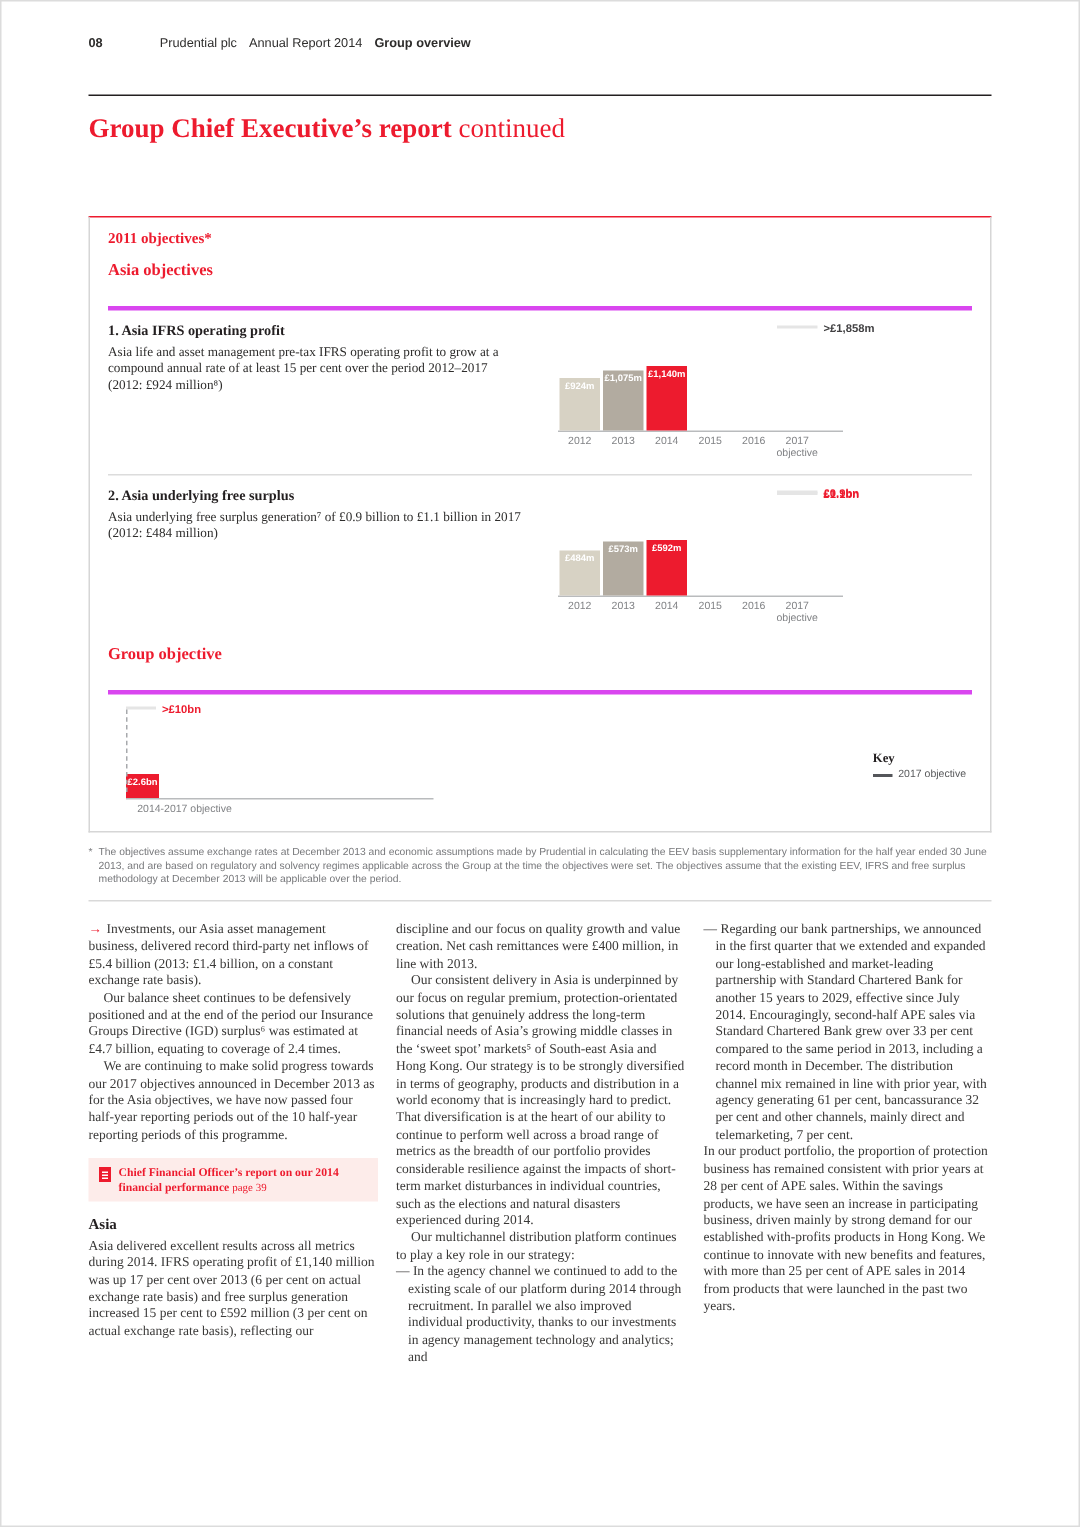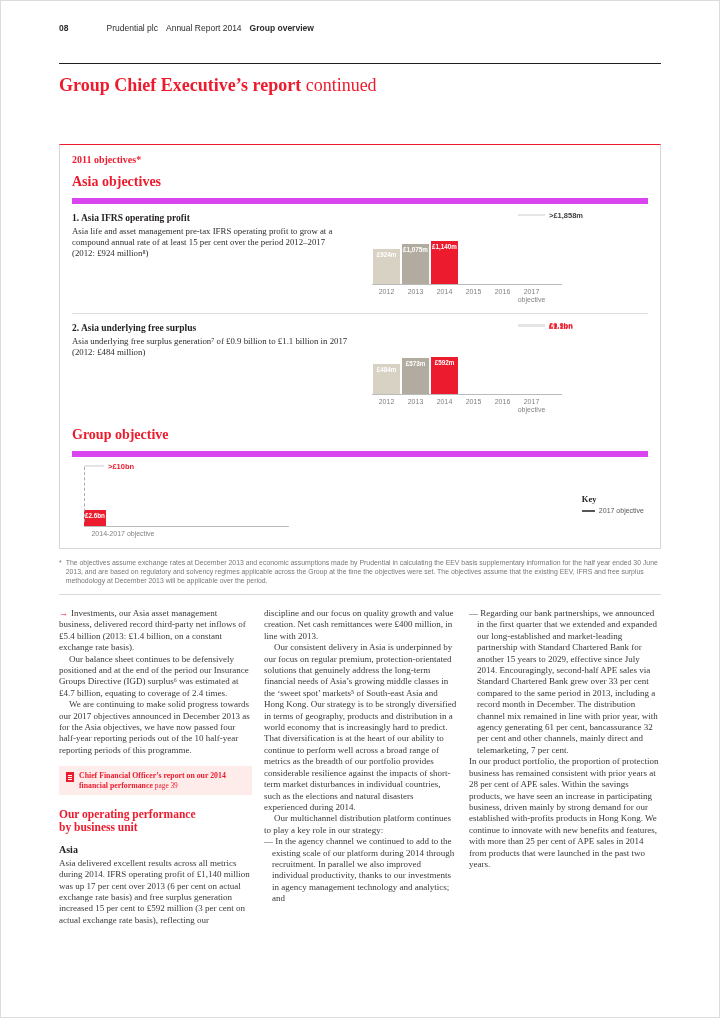"Asia objectives" .obj-subhead { border-bottom: 6px solid #d946ef -> 3px solid #d946ef; font-size: 14px -> 11px; padding-bottom: 8px -> 18px }
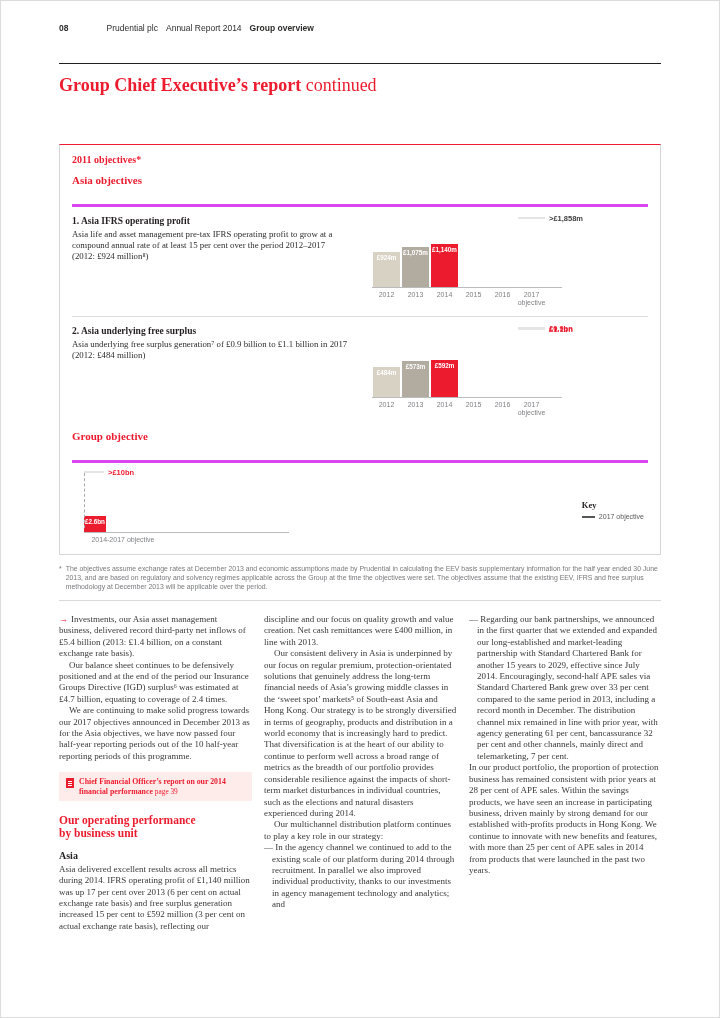"Our operating performance" h2.red-head { html: <h2>Our operating performance by business unit</h2> -> none }
